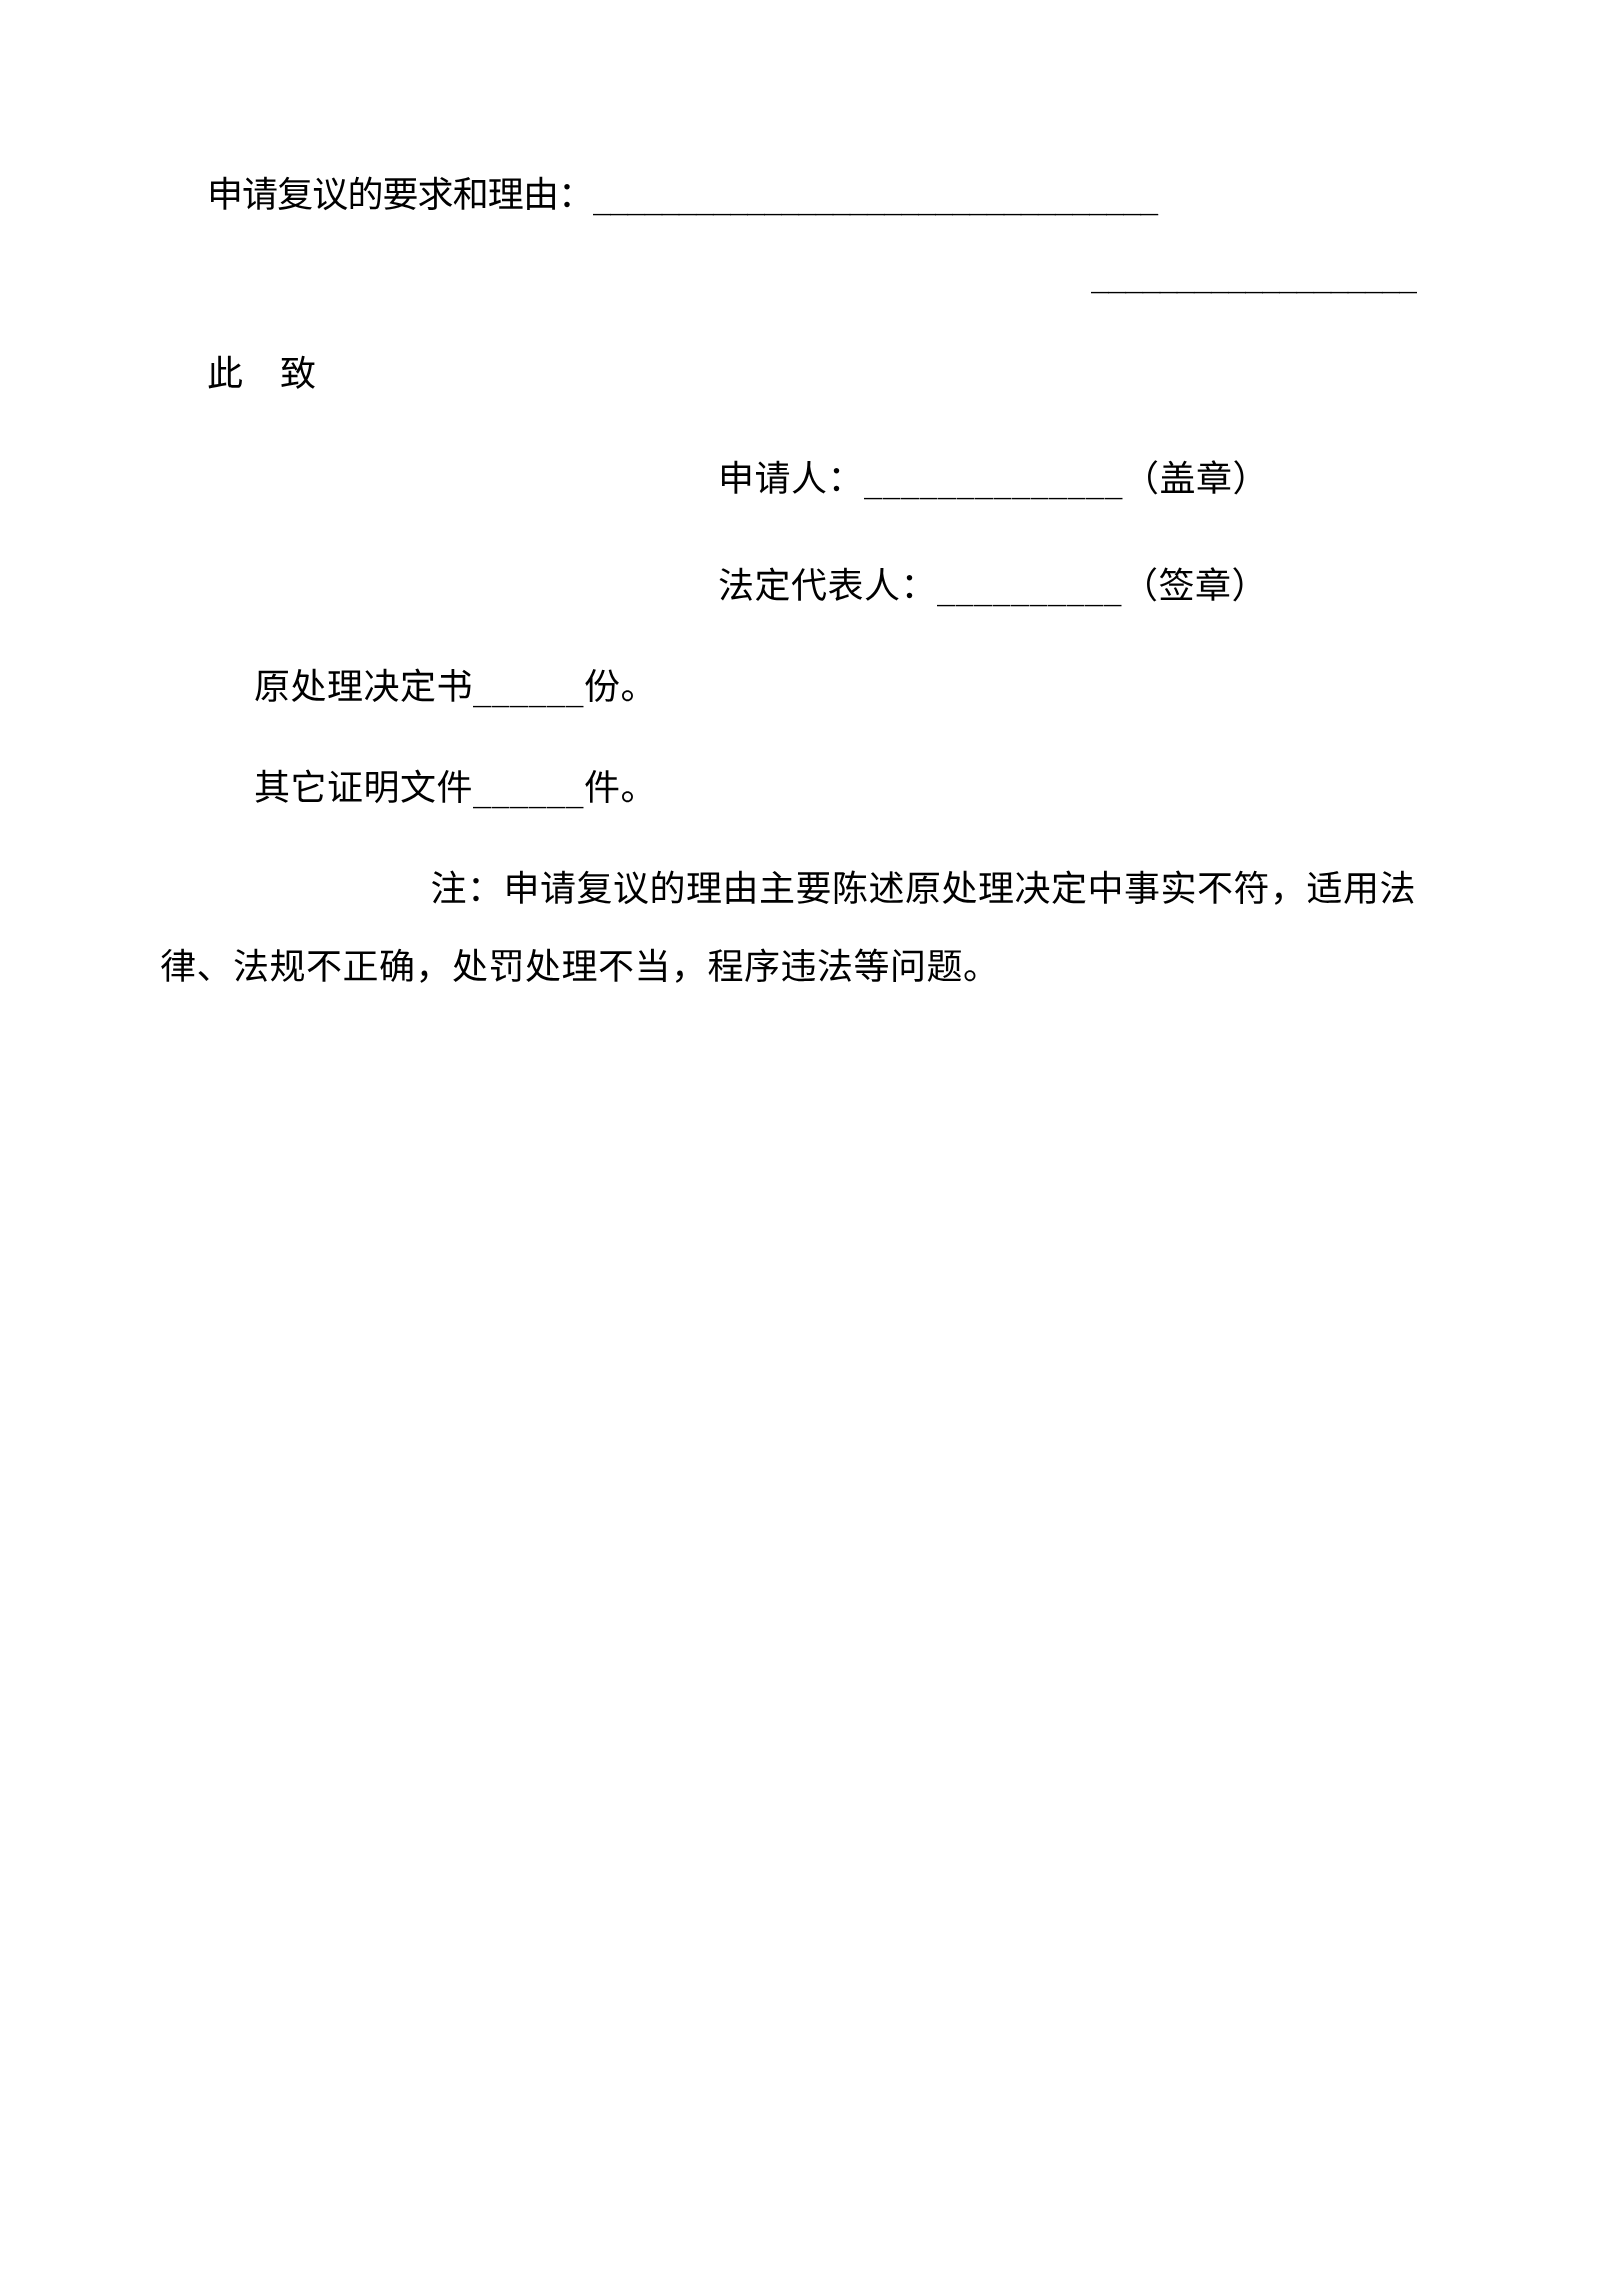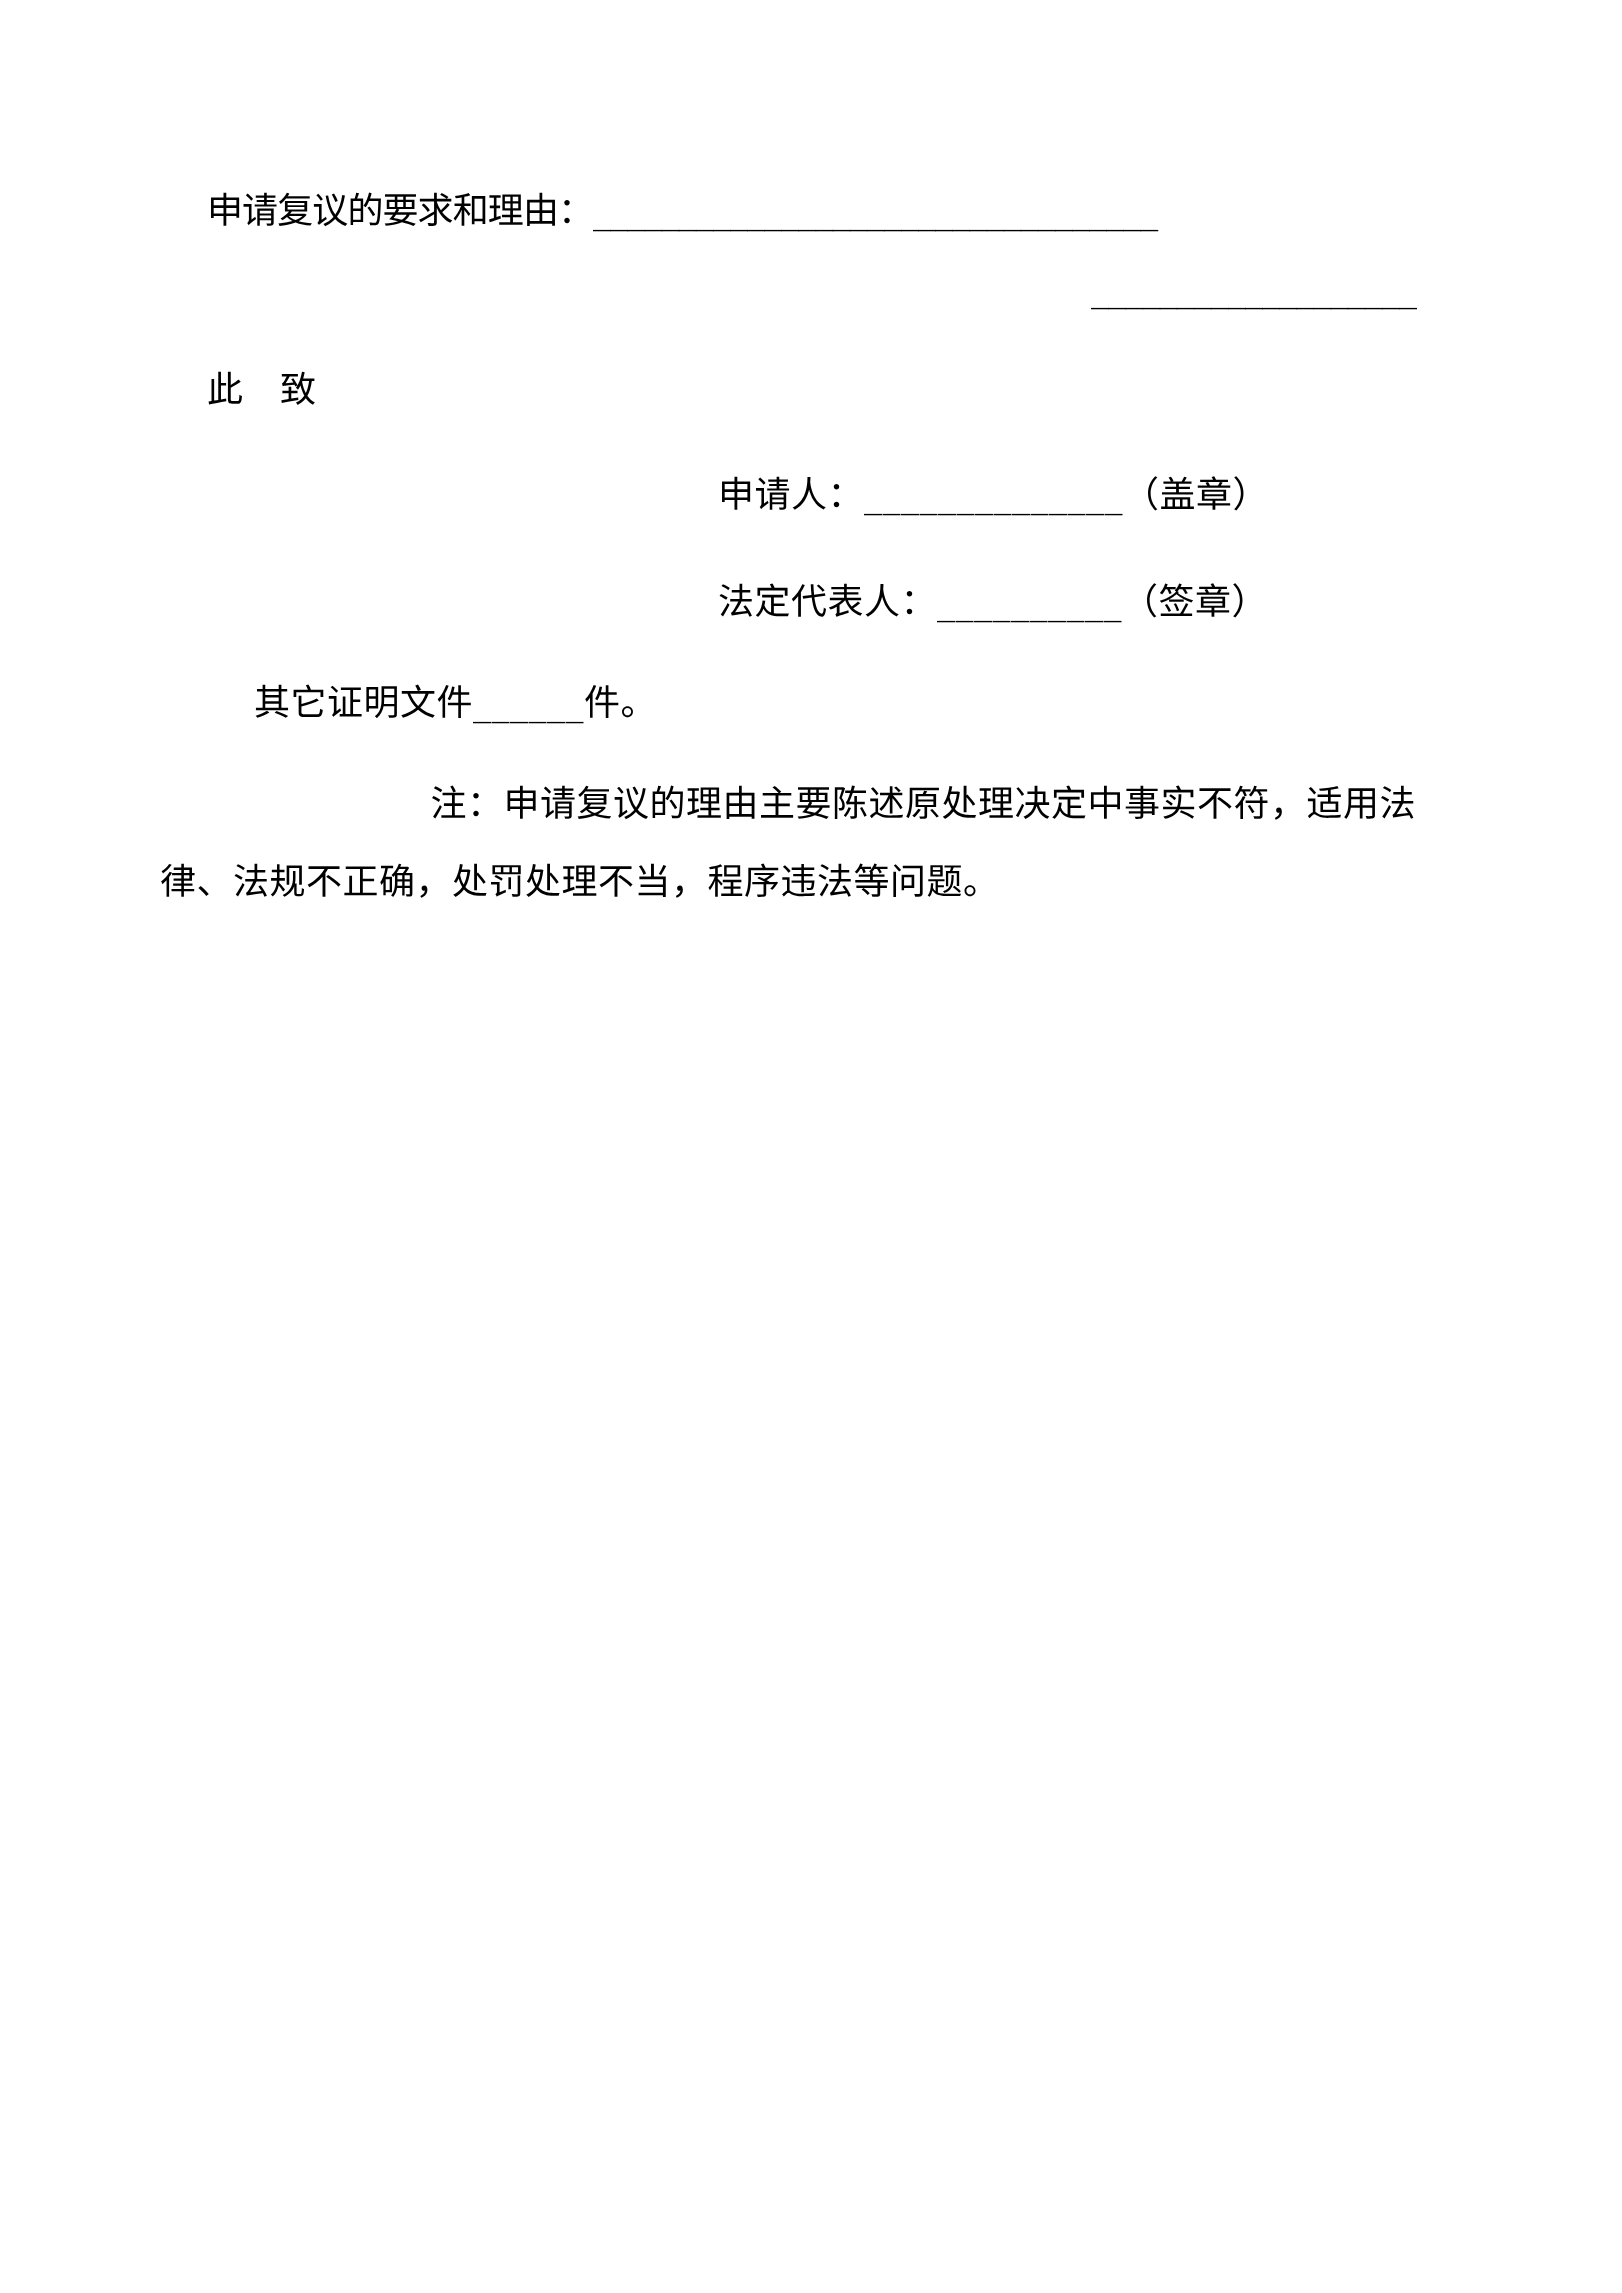"申请复议的要求和理由：_____________________________" .content { top: 193px -> 177px }
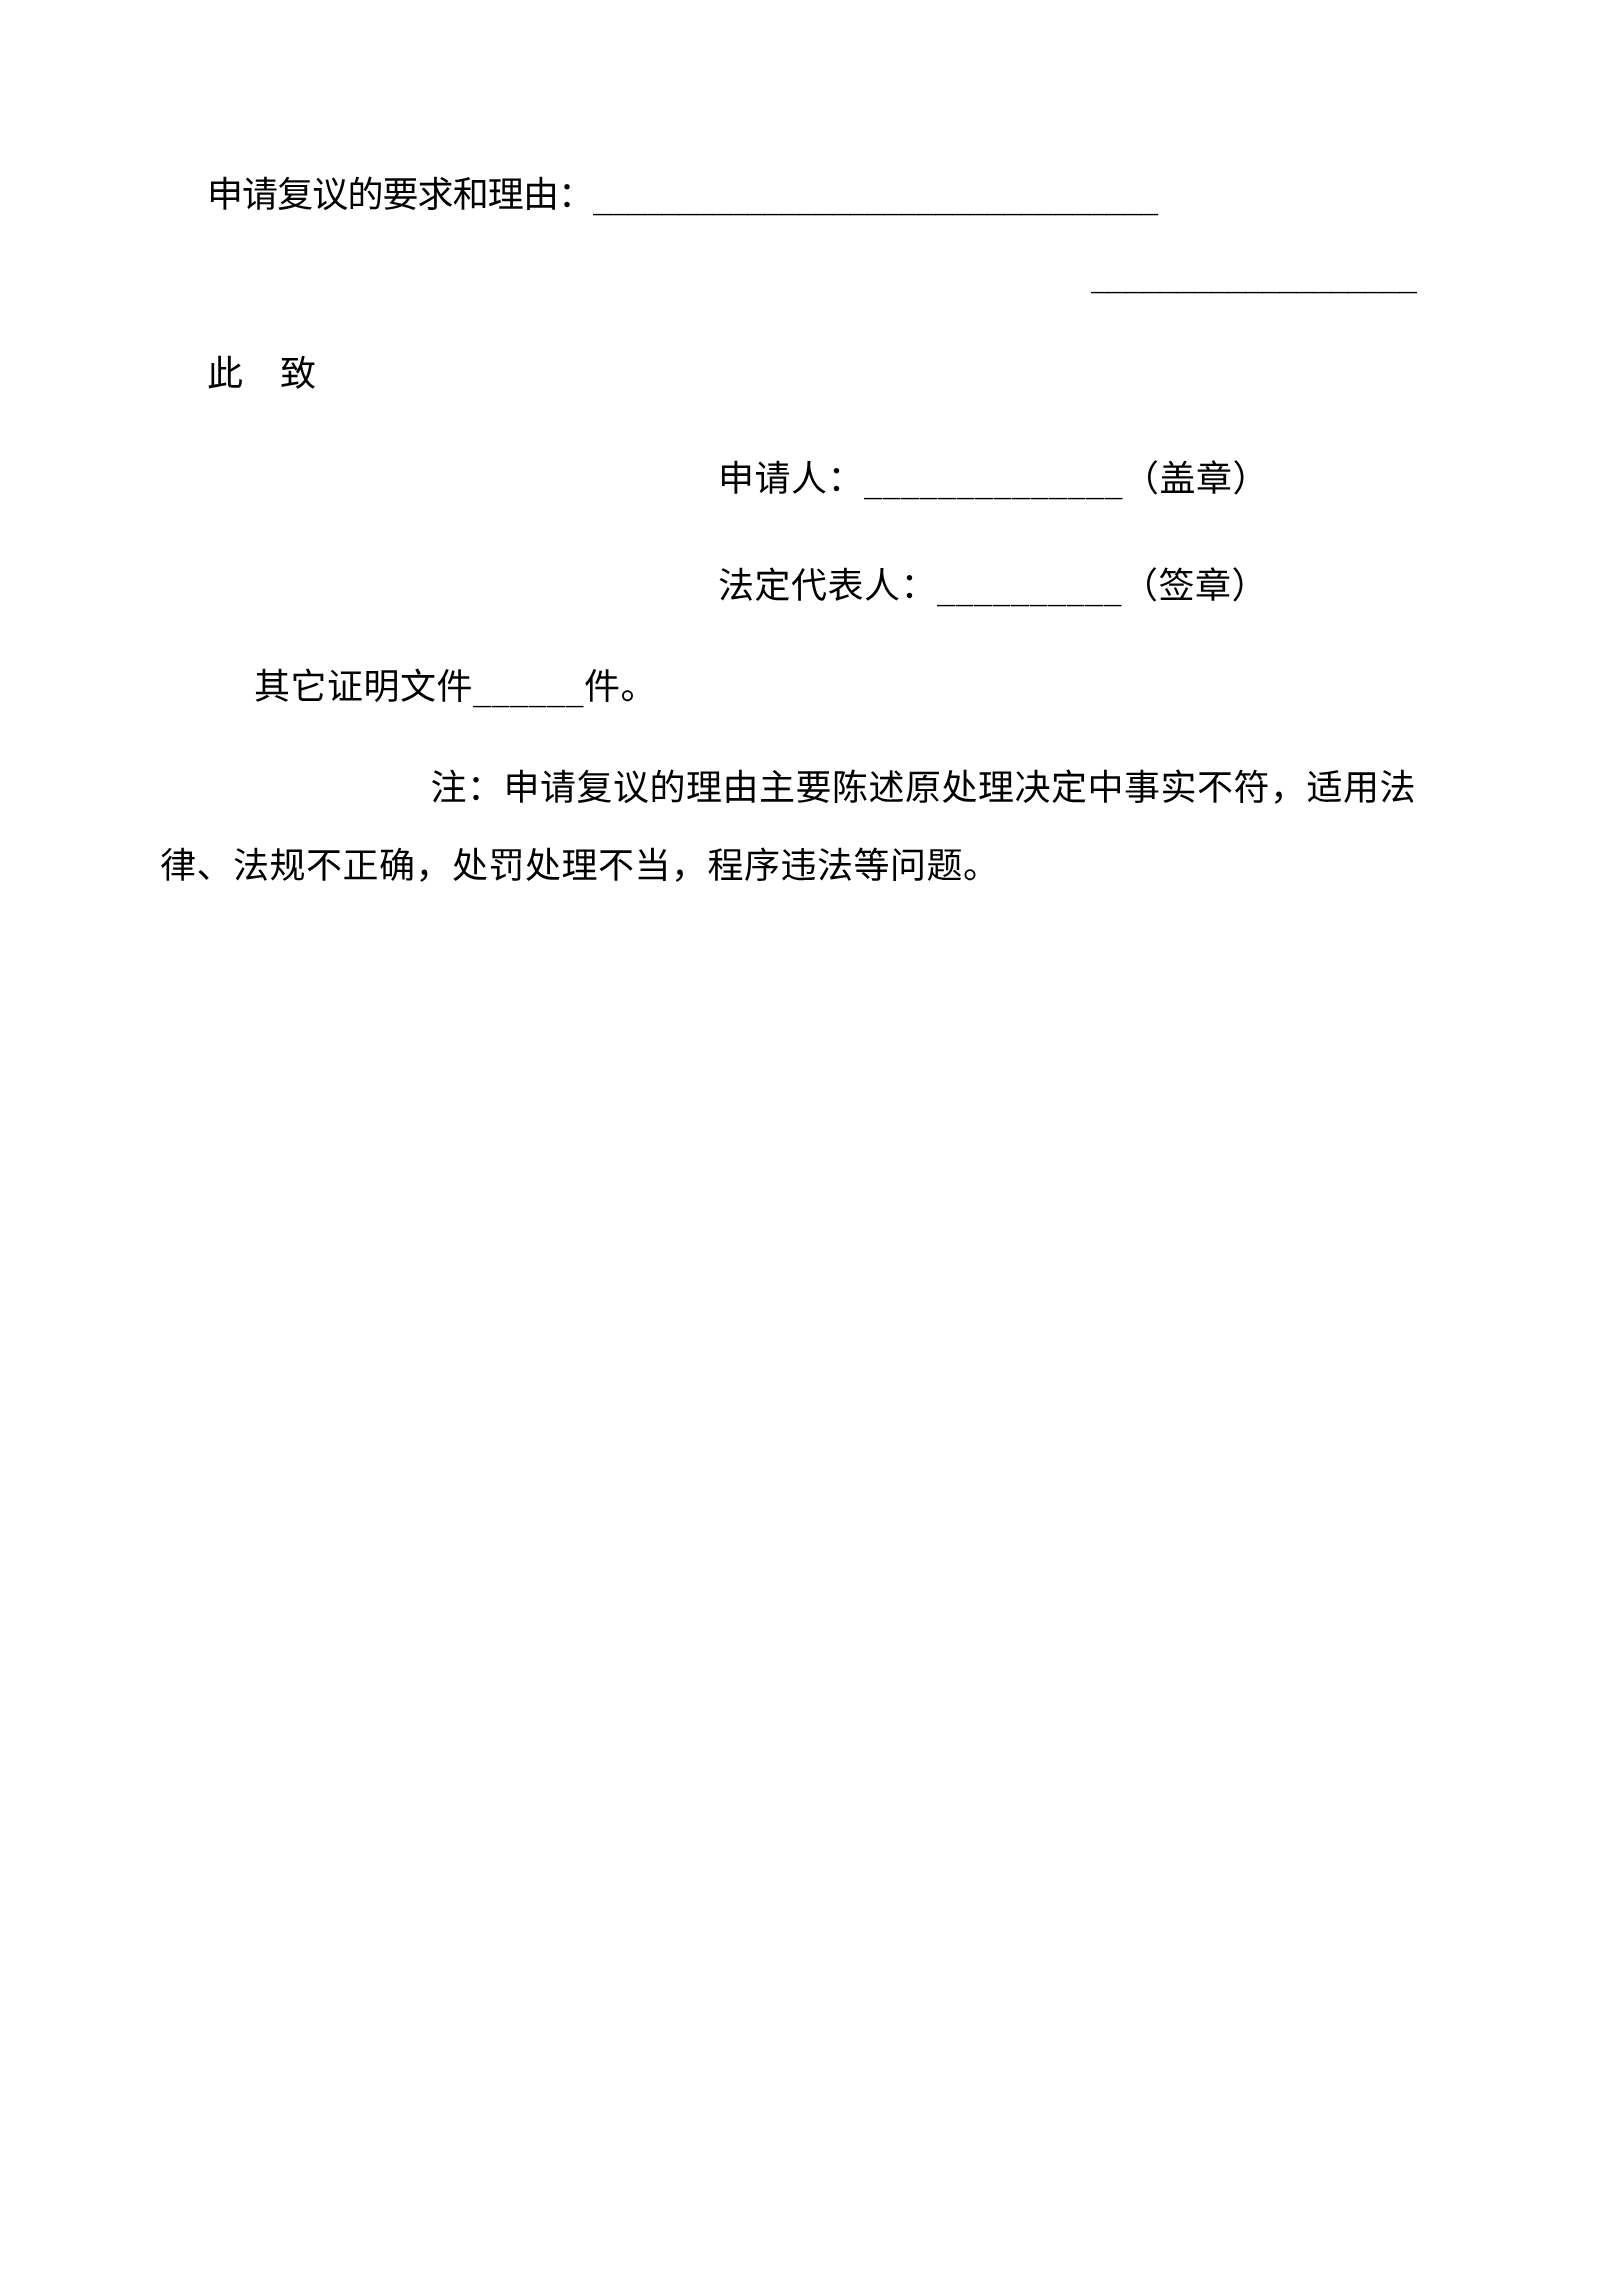"原处理决定书______份。" p.line { html: none -> <p>原处理决定书______份。</p> }
